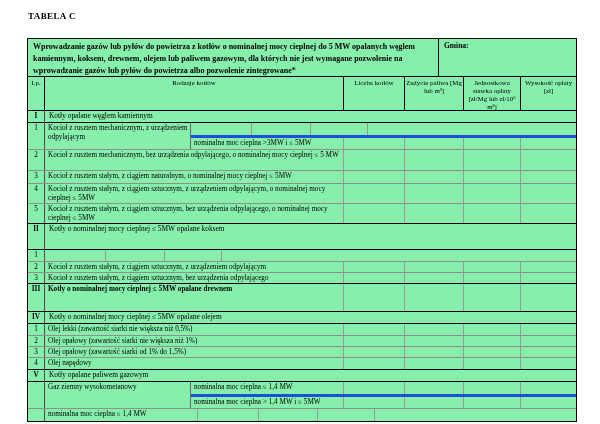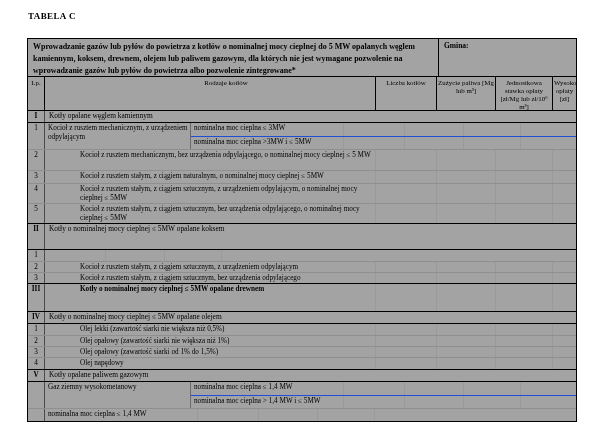"Wprowadzanie gazów lub pyłów do" .table { background: #a3a3a3 -> #86efac }
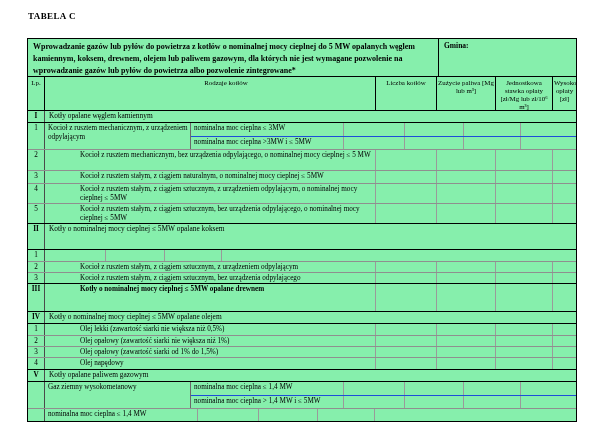"nominalna moc cieplna ≤ 3MW" div.cell { html: <div>nominalna moc cieplna ≤ 3MW</div> -> none }
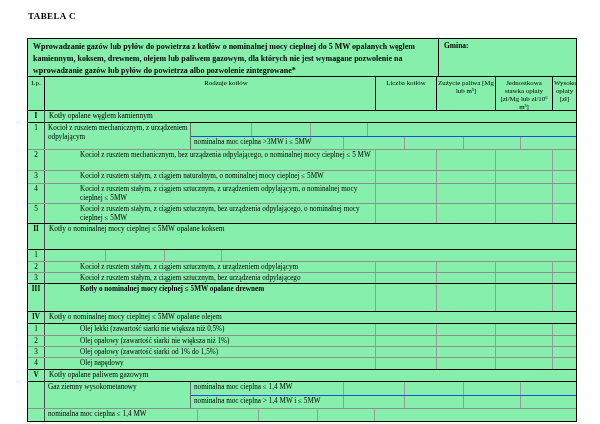"nominalna moc cieplna >3MW i" .subrow + .subrow { border-top: 1px solid #1d4ed8 -> 3px solid #1d4ed8 }
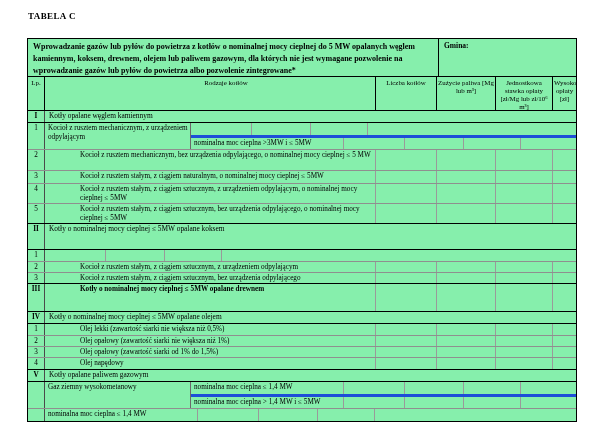"Kocioł z rusztem mechanicznym, bez" .cw { margin-left: 32px -> none }
